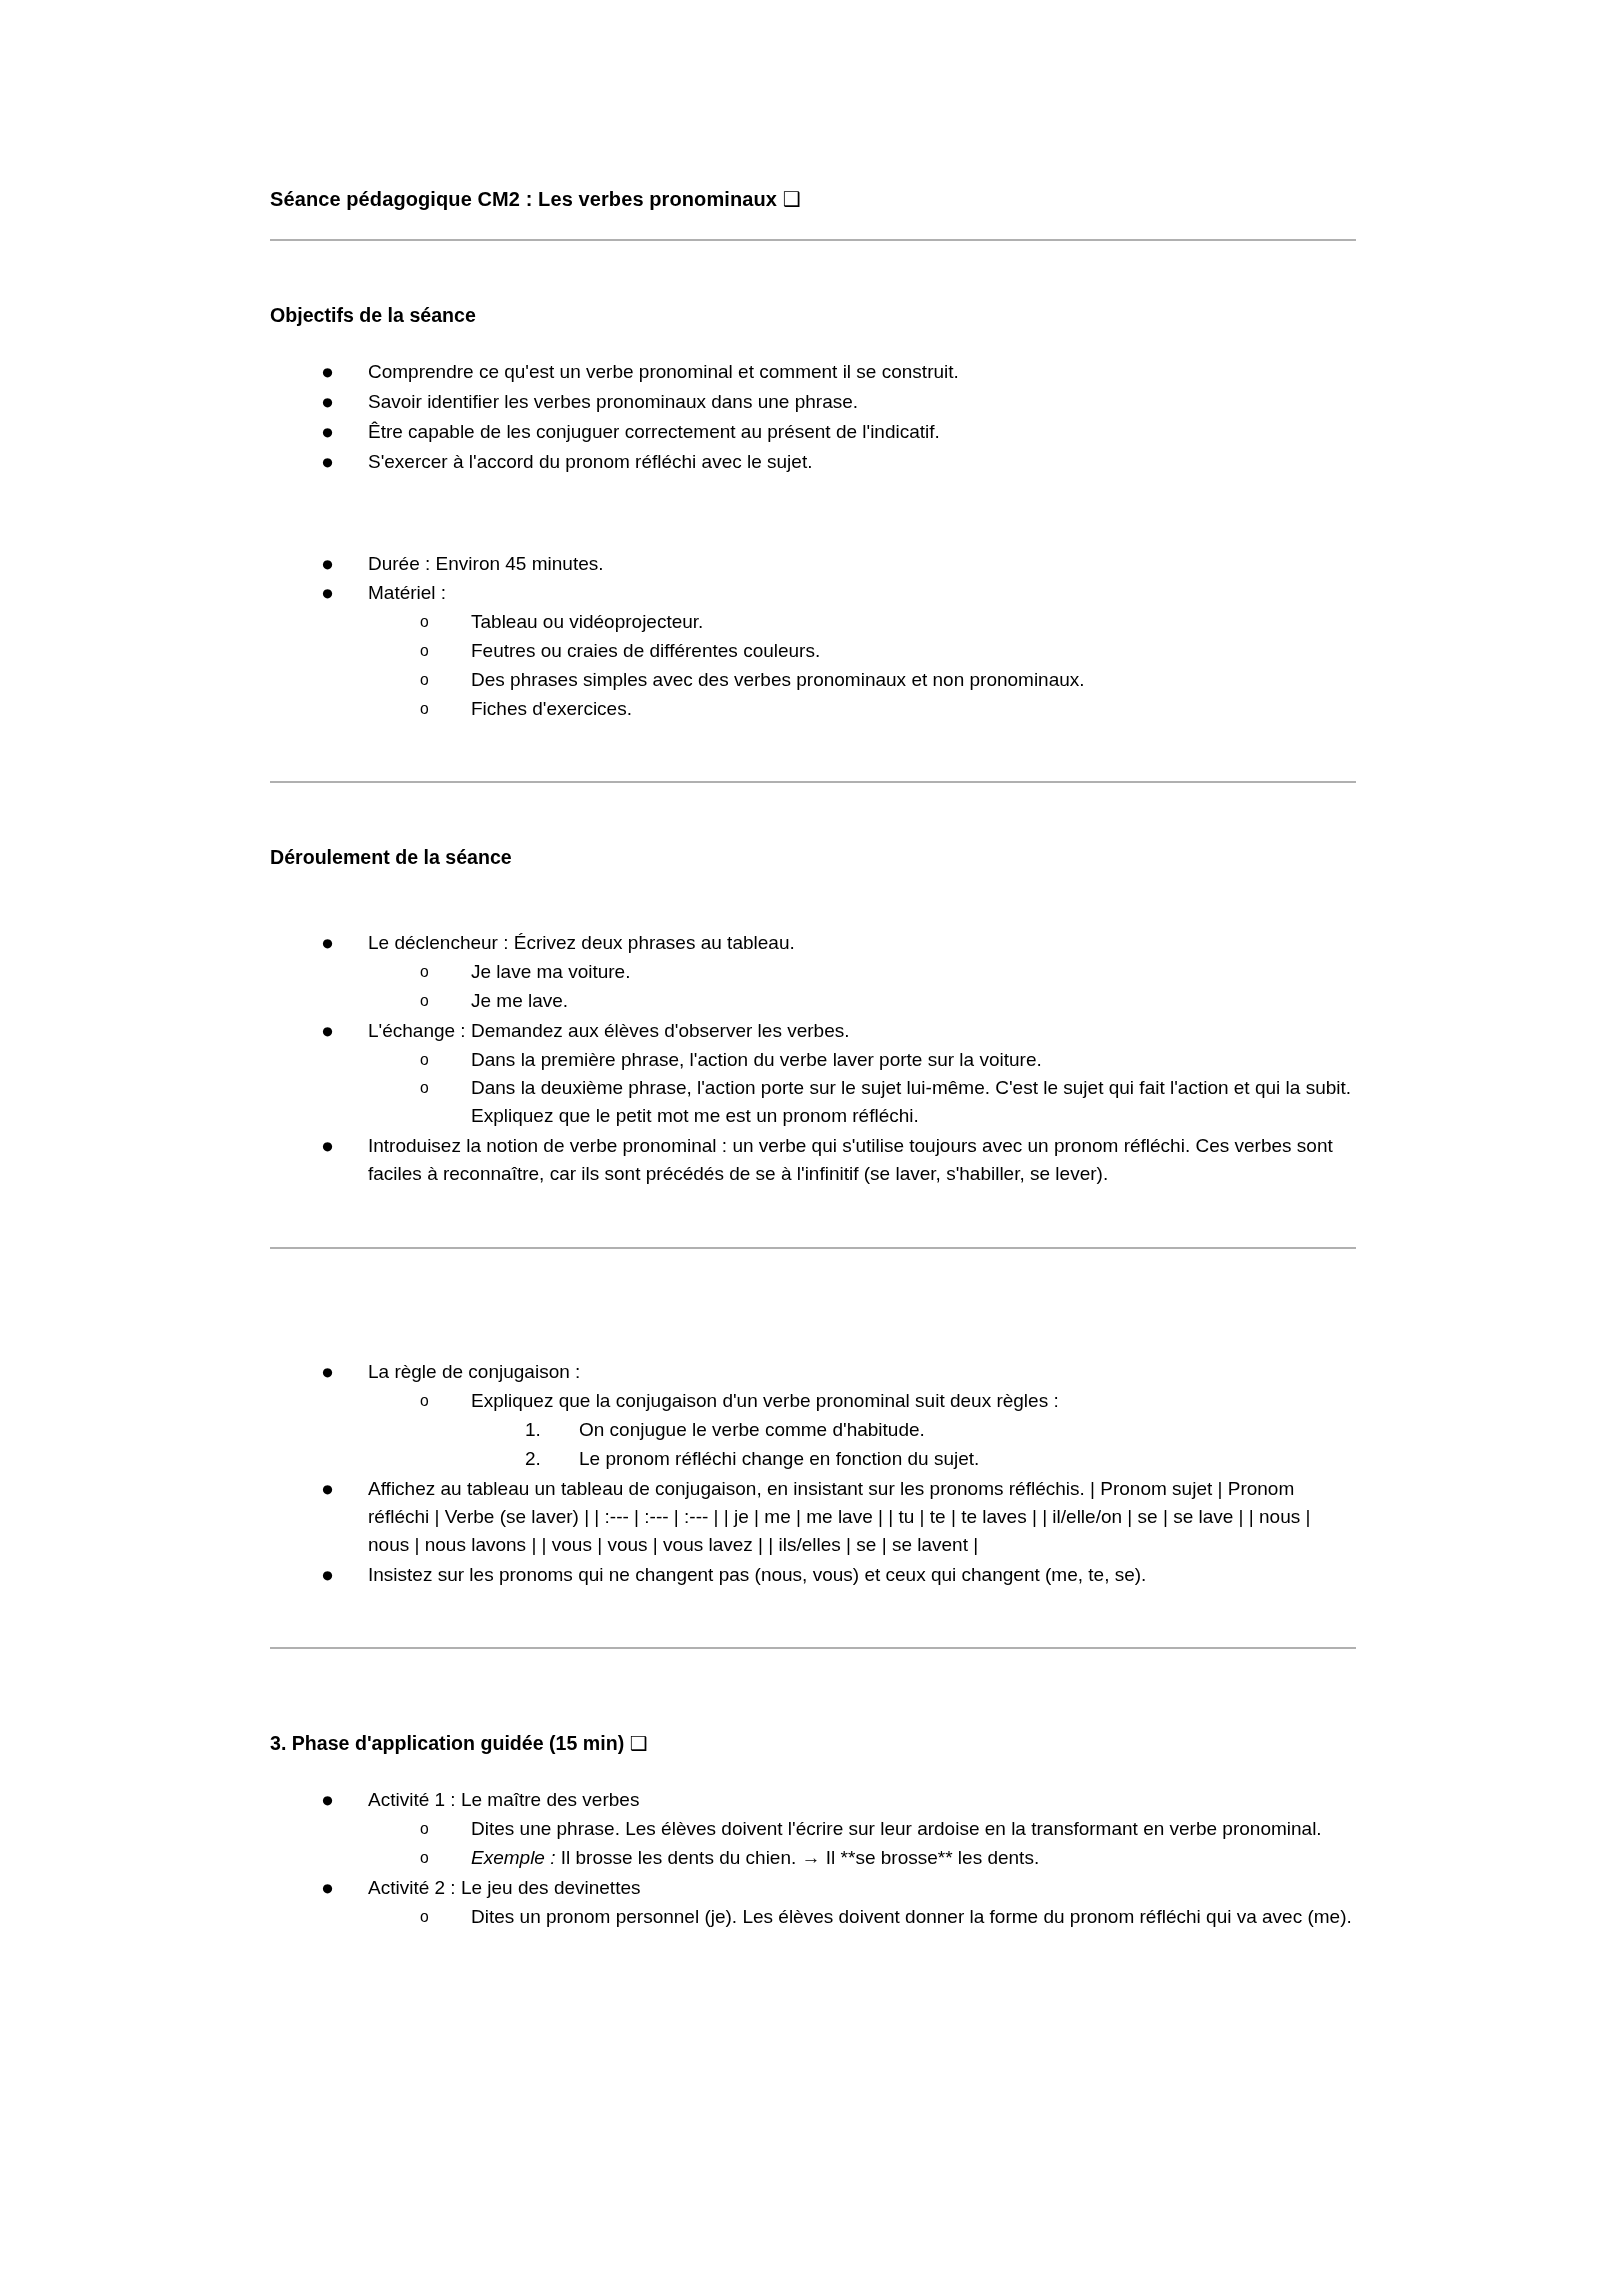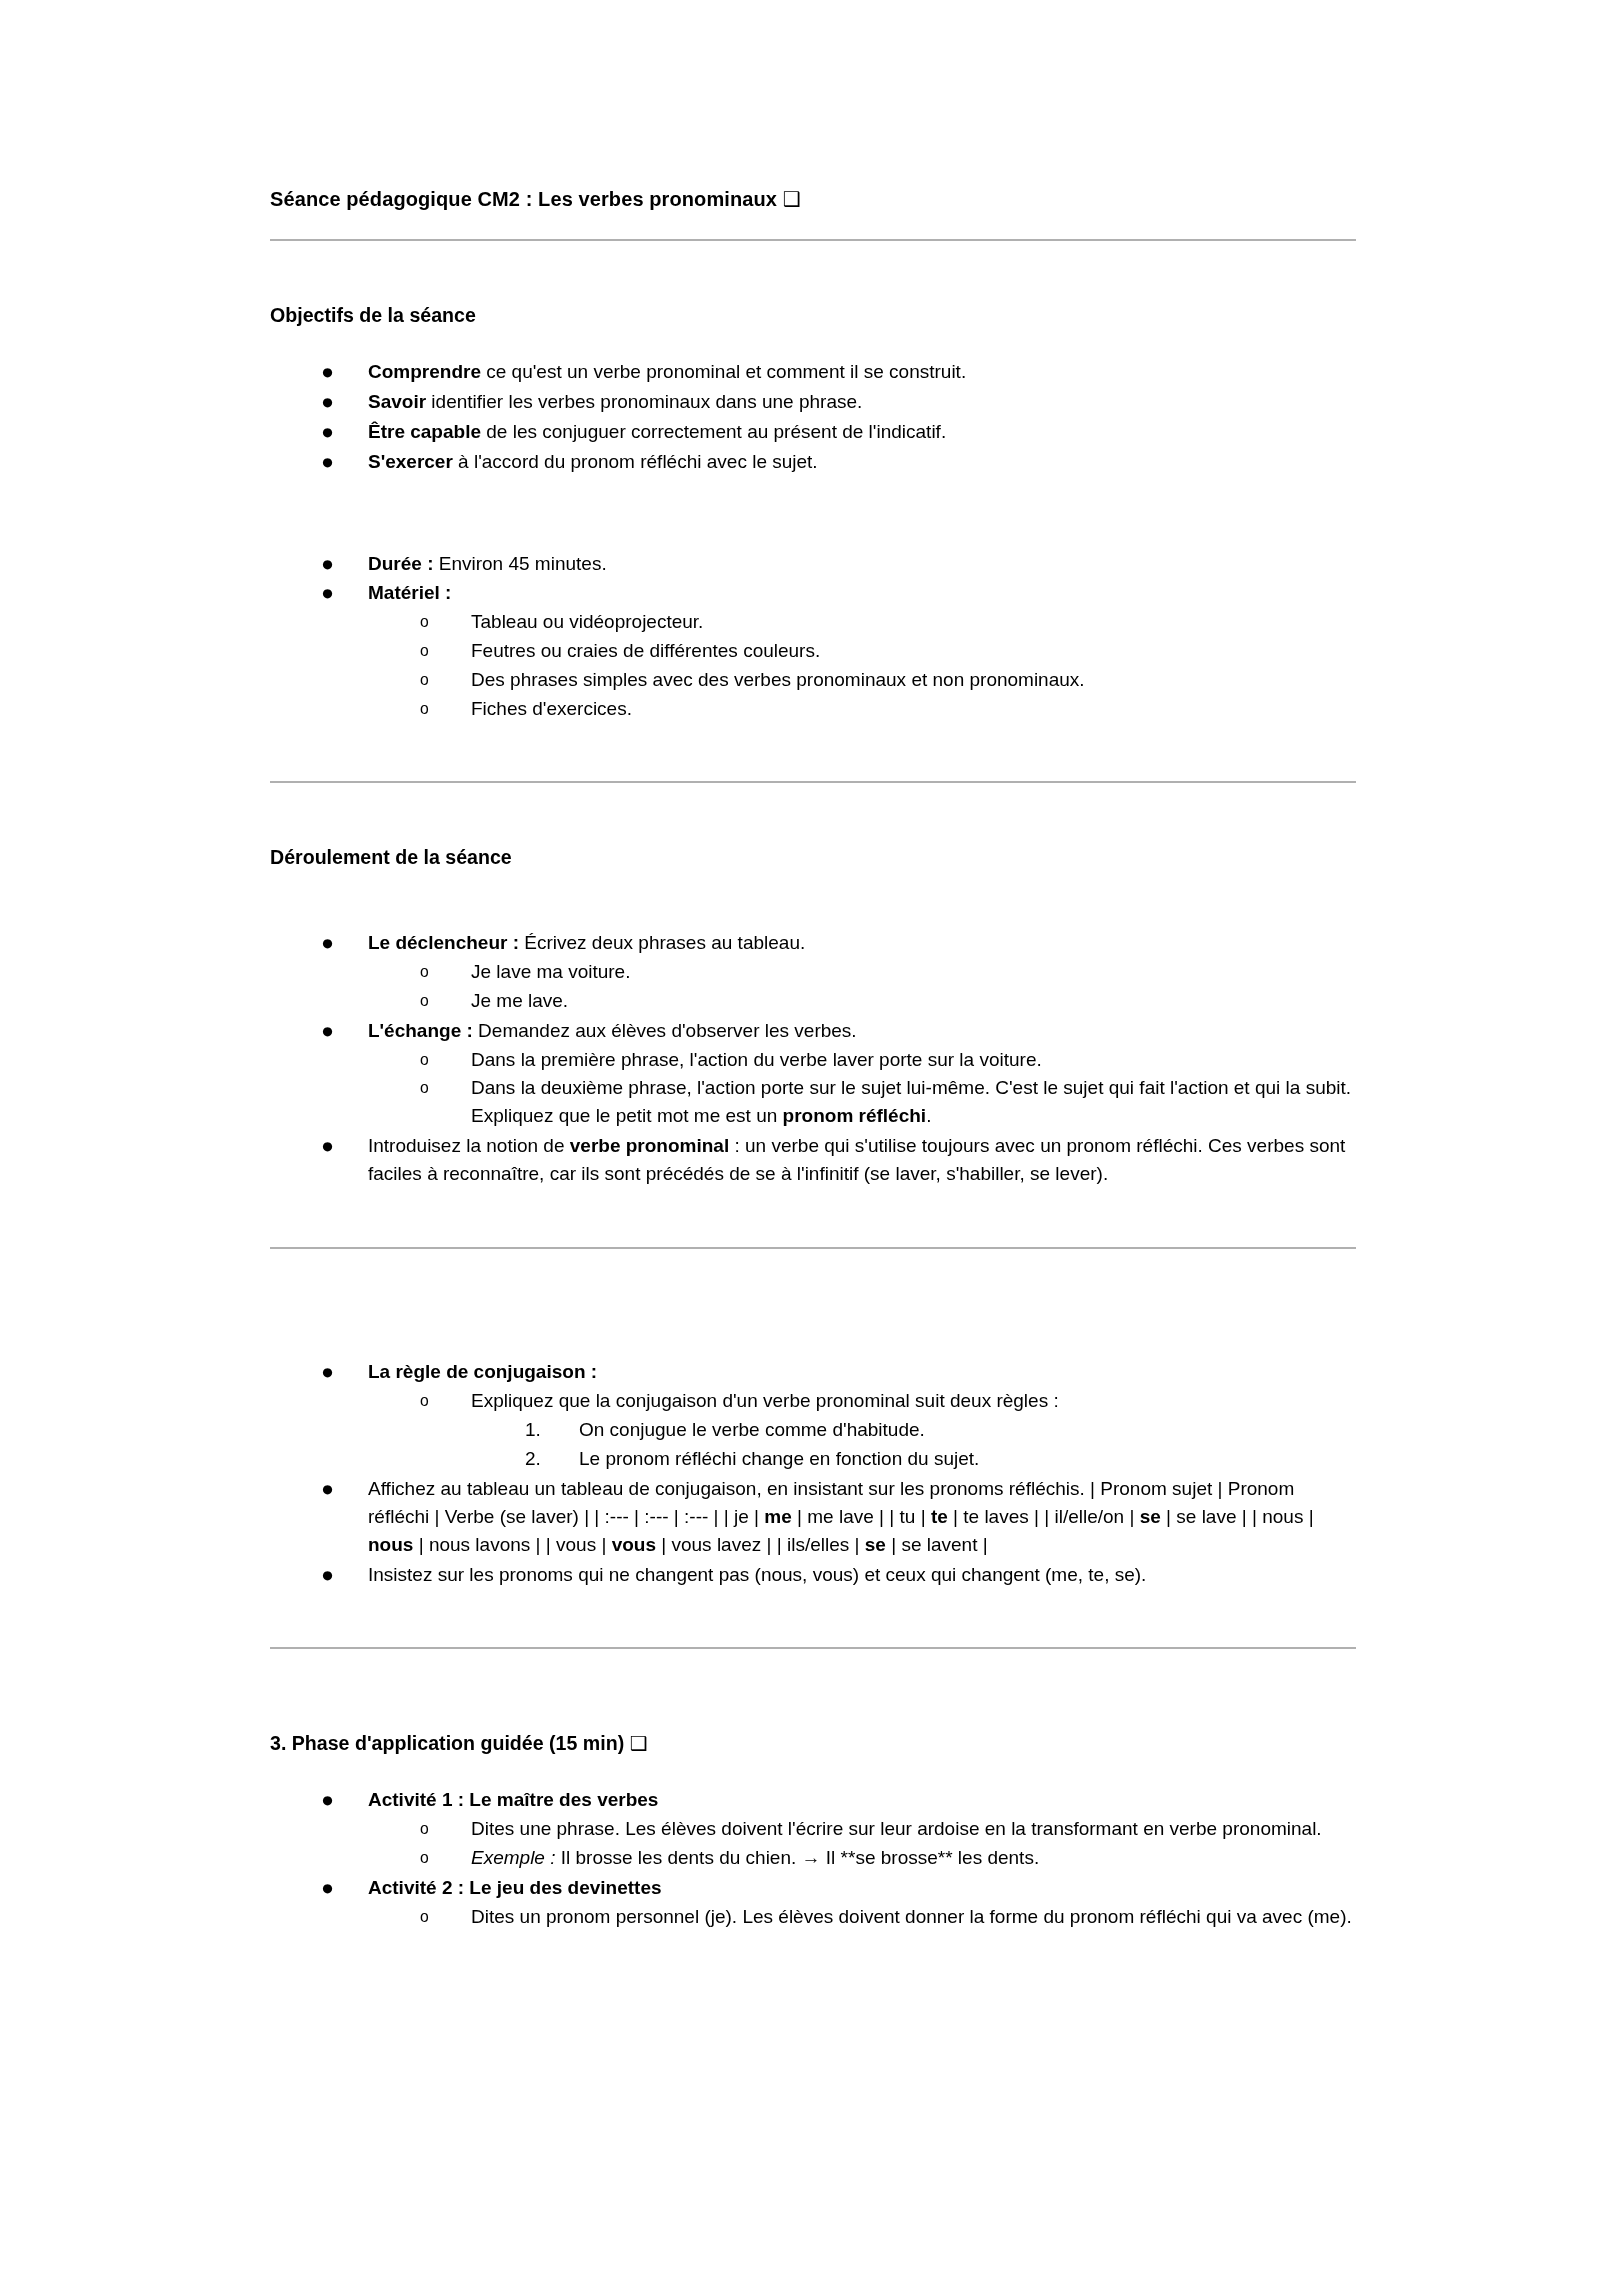"Comprendre" b, .b { font-weight: bold -> normal }
